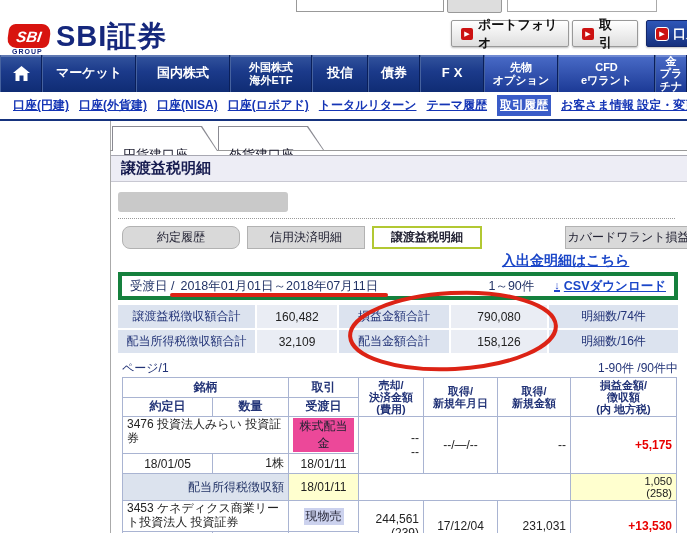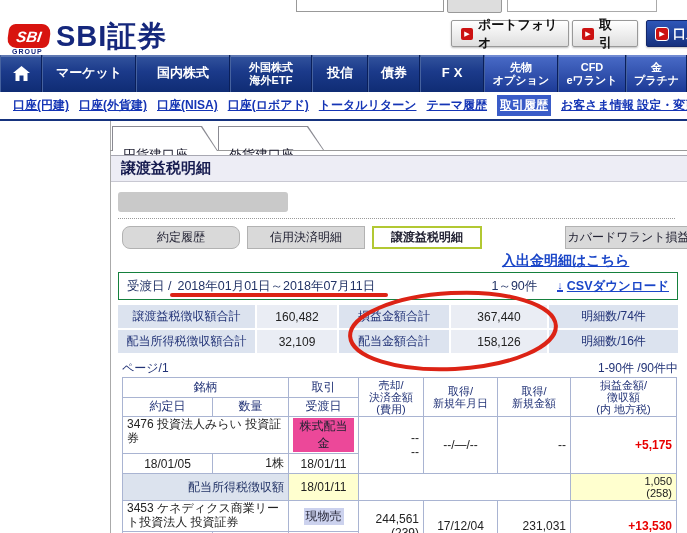"CFD" div.nav-item { width: 68px -> 97px }
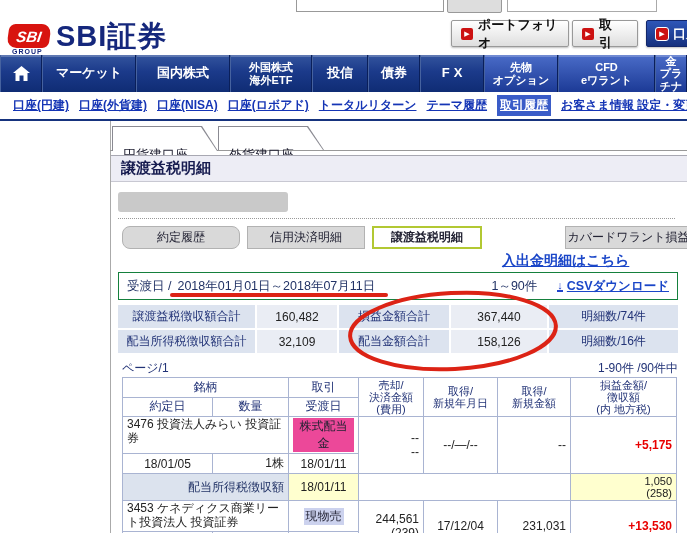"受渡日 /" .filter { border: 1px solid #15803d -> 4px solid #15803d }
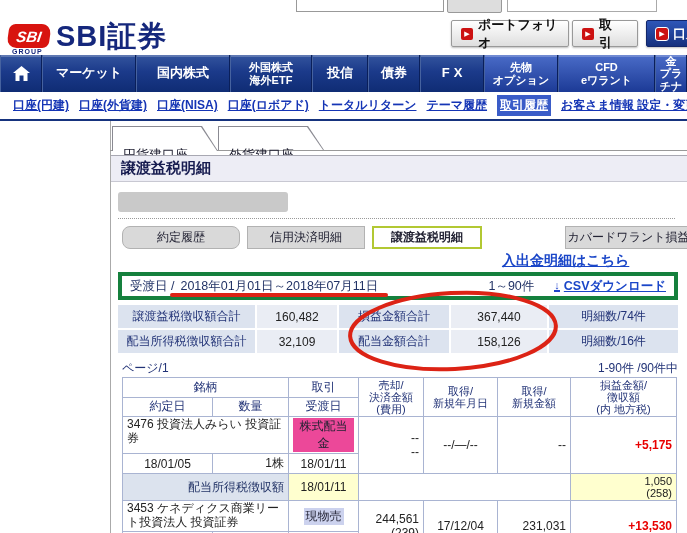"367,440" div.s-value { text: 367,440 -> 790,080 }
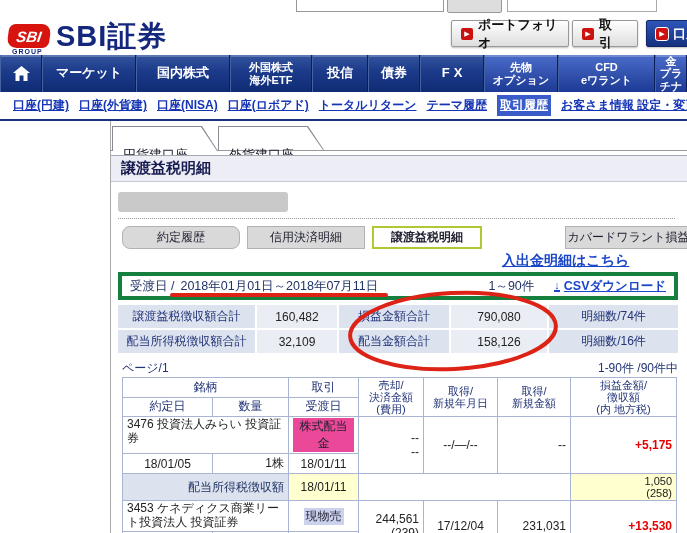"銘柄" .dtable thead th { font-weight: normal -> bold }
